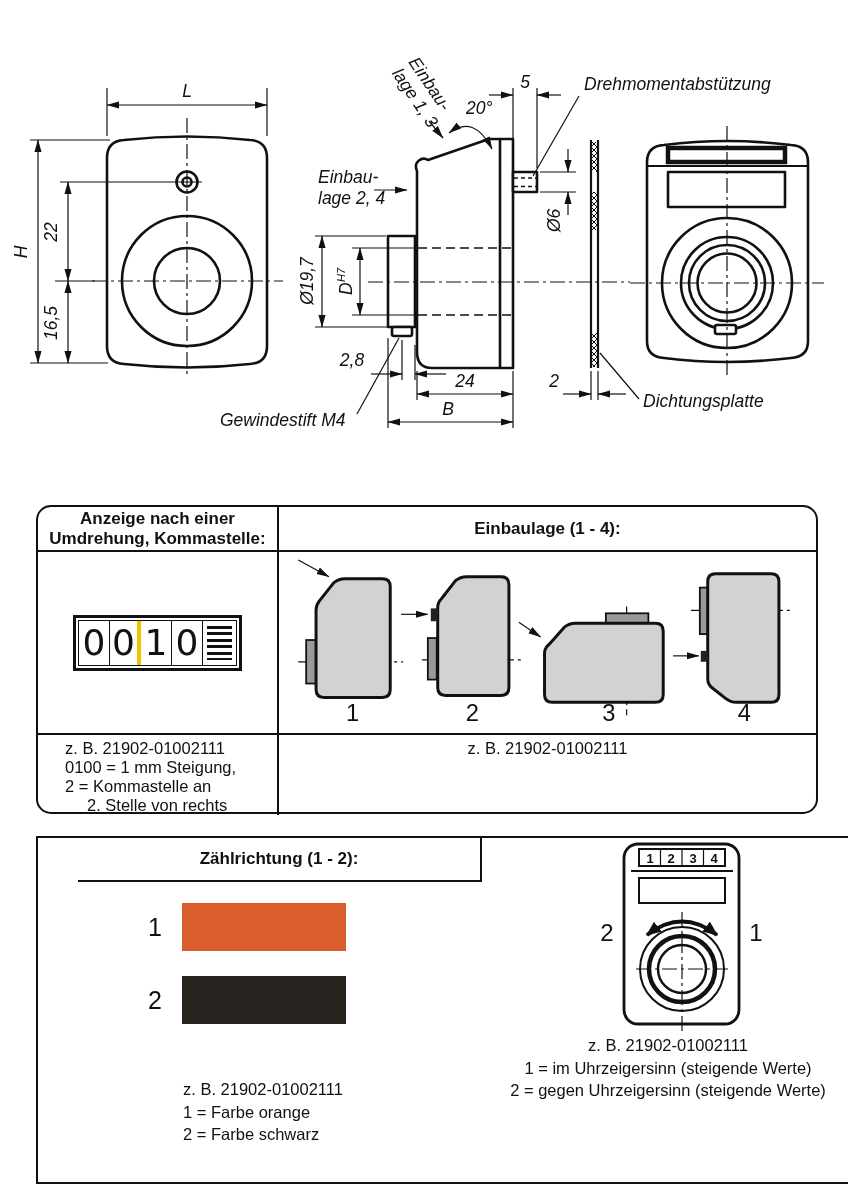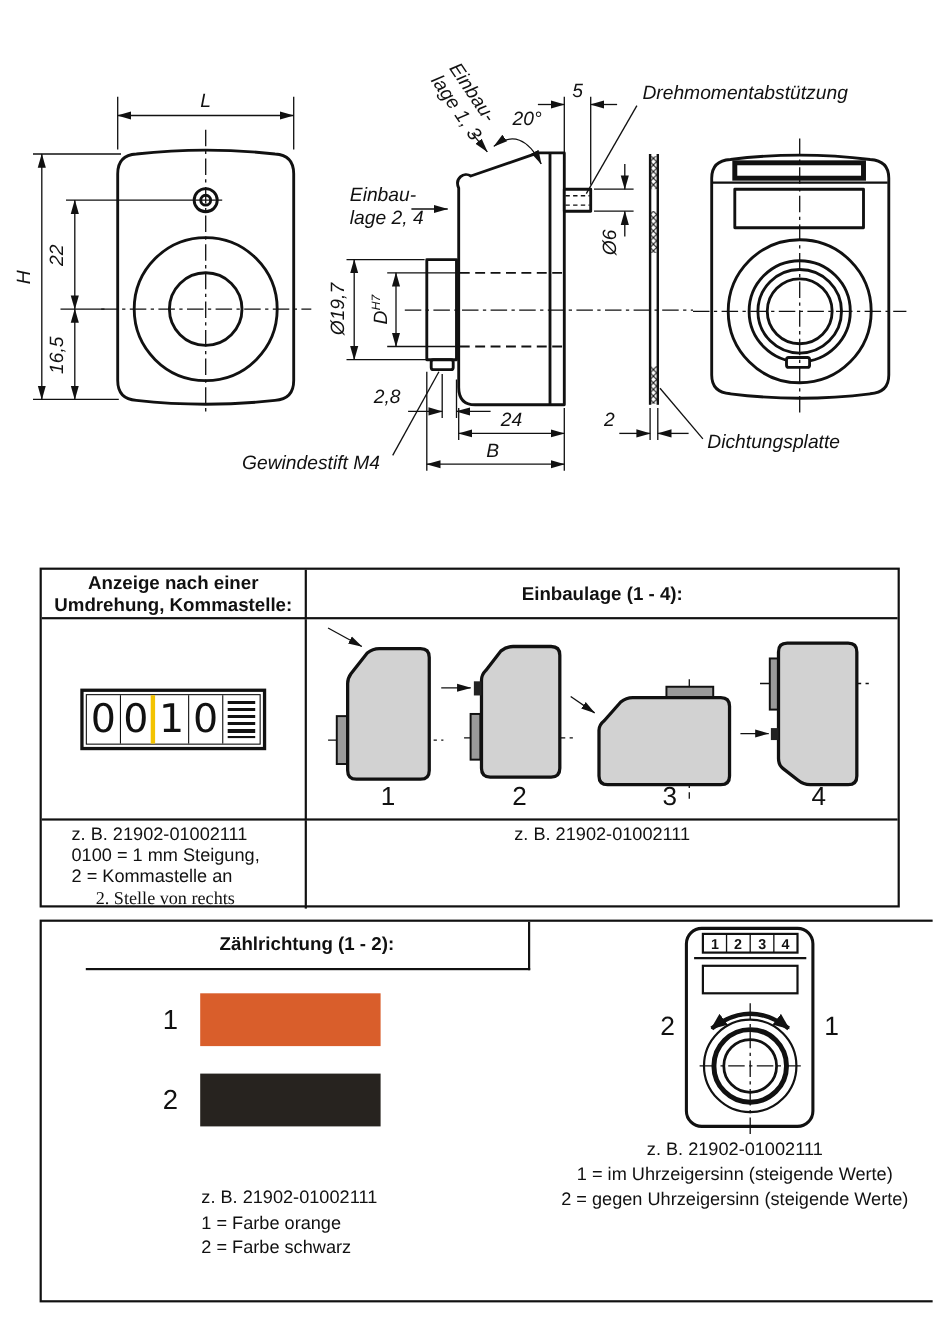"Anzeige nach einer" .t1 { border-radius: none -> 15px; top: 516px -> 505px }
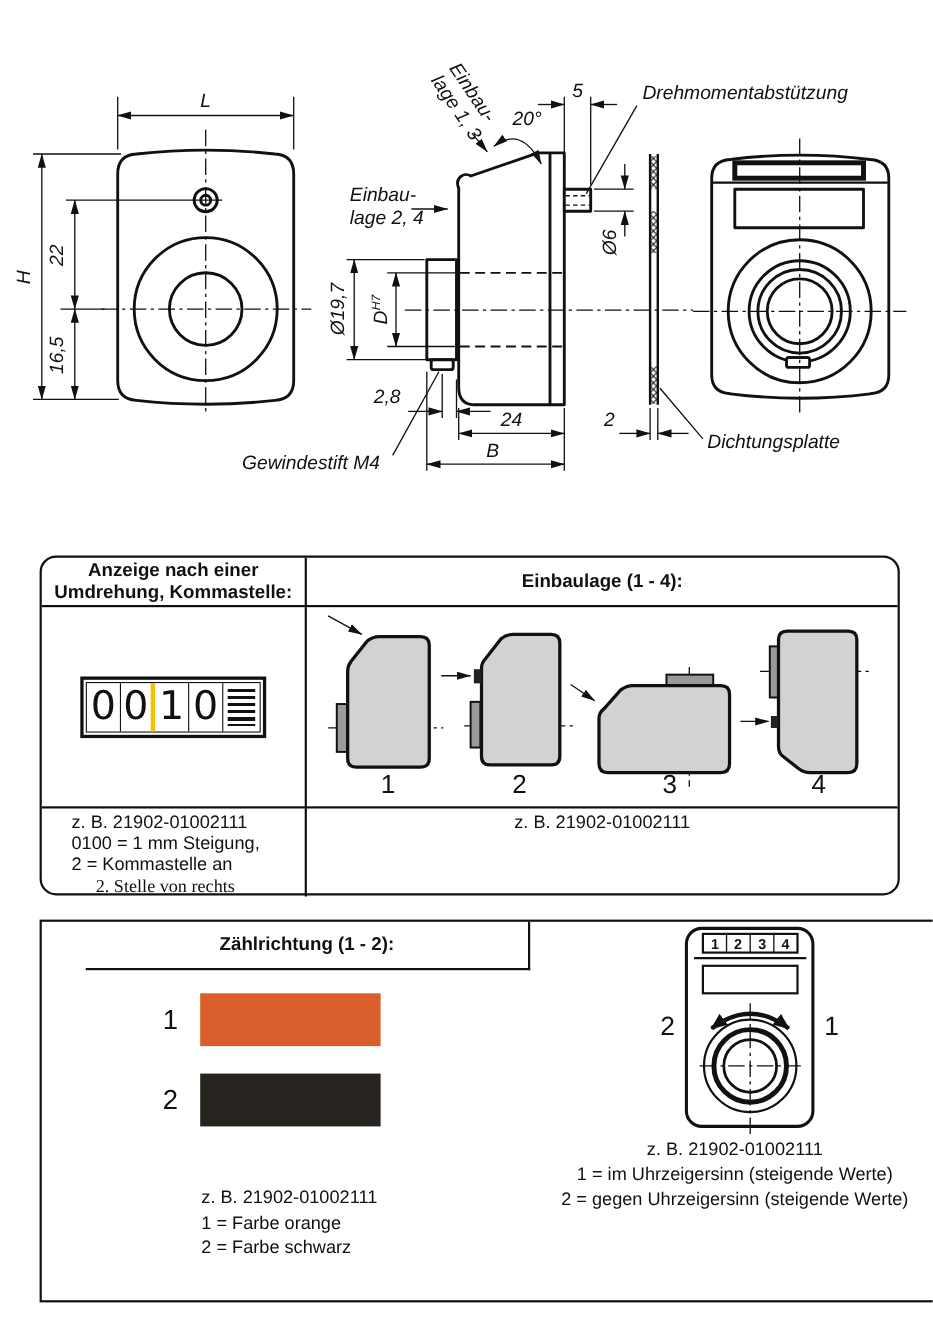"2. Stelle von rechts" .indent { font-family: Liberation Serif, serif -> none }
